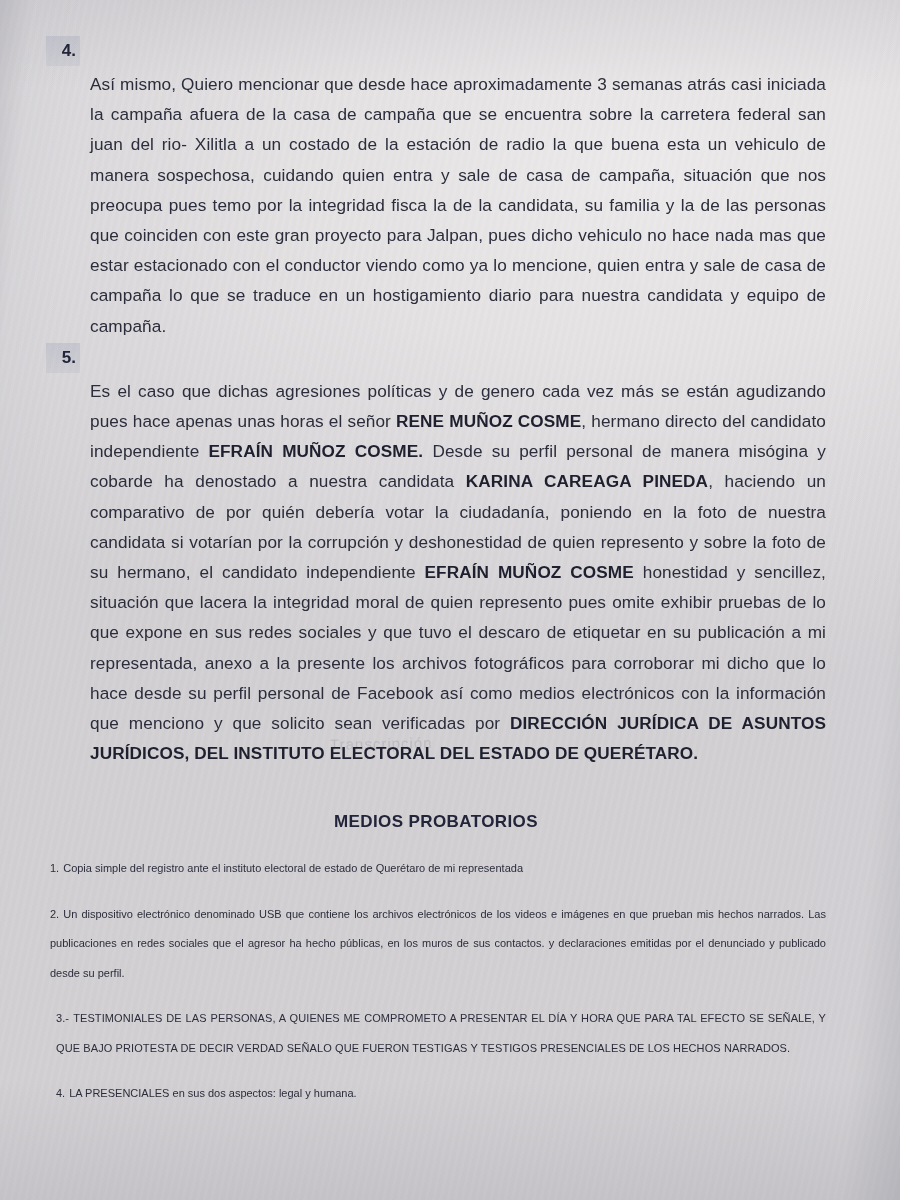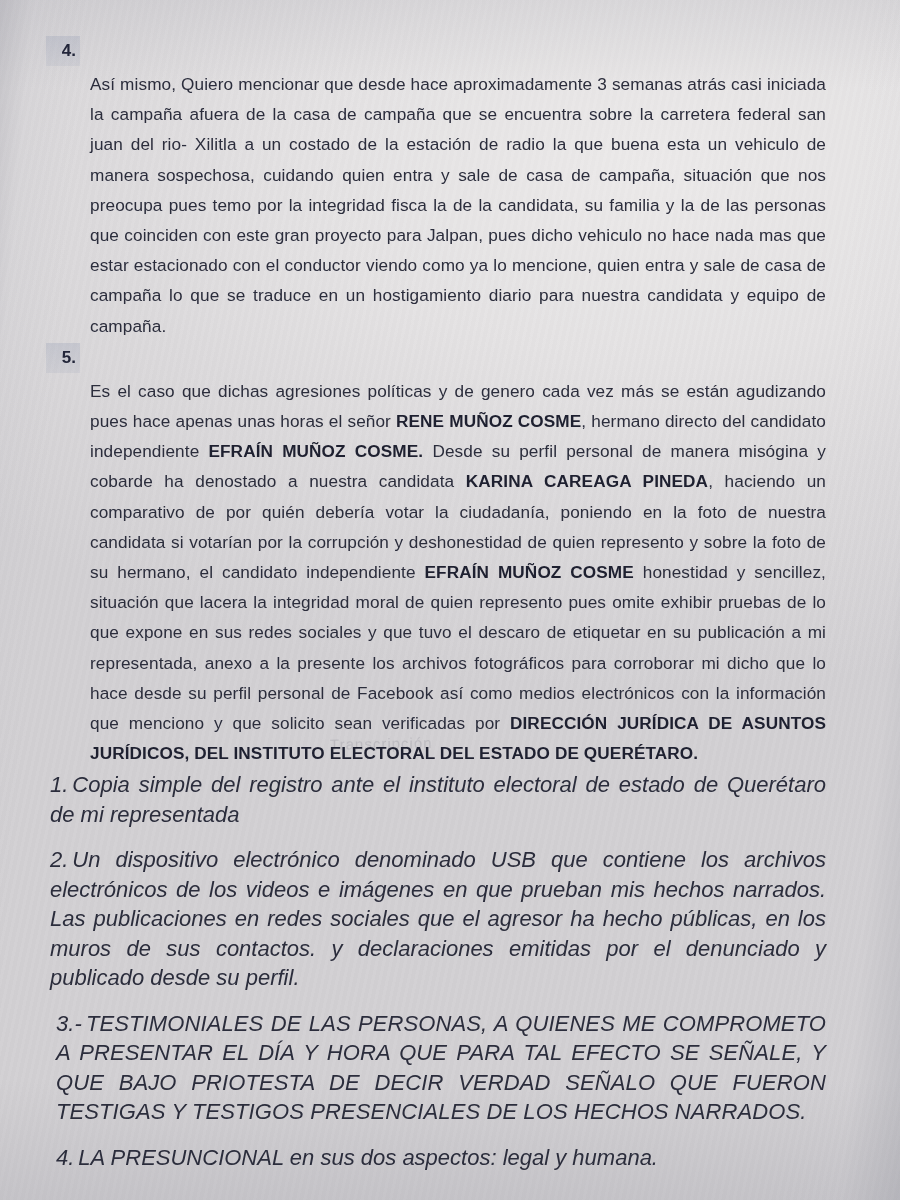"MEDIOS PROBATORIOS" div.heading { html: none -> <div>MEDIOS PROBATORIOS</div> }
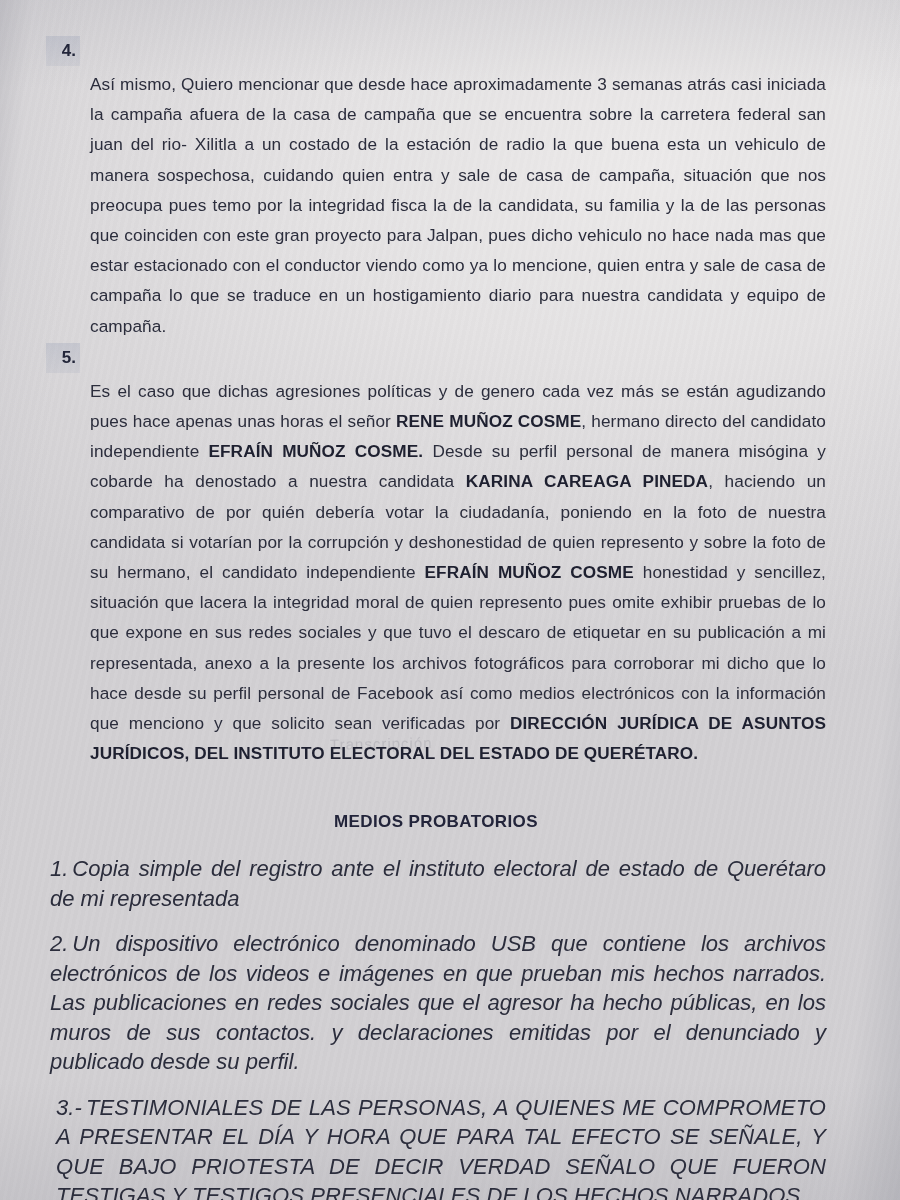"1. Copia simple del registro" .ev { font-size: 22px -> 11px; font-style: italic -> none }
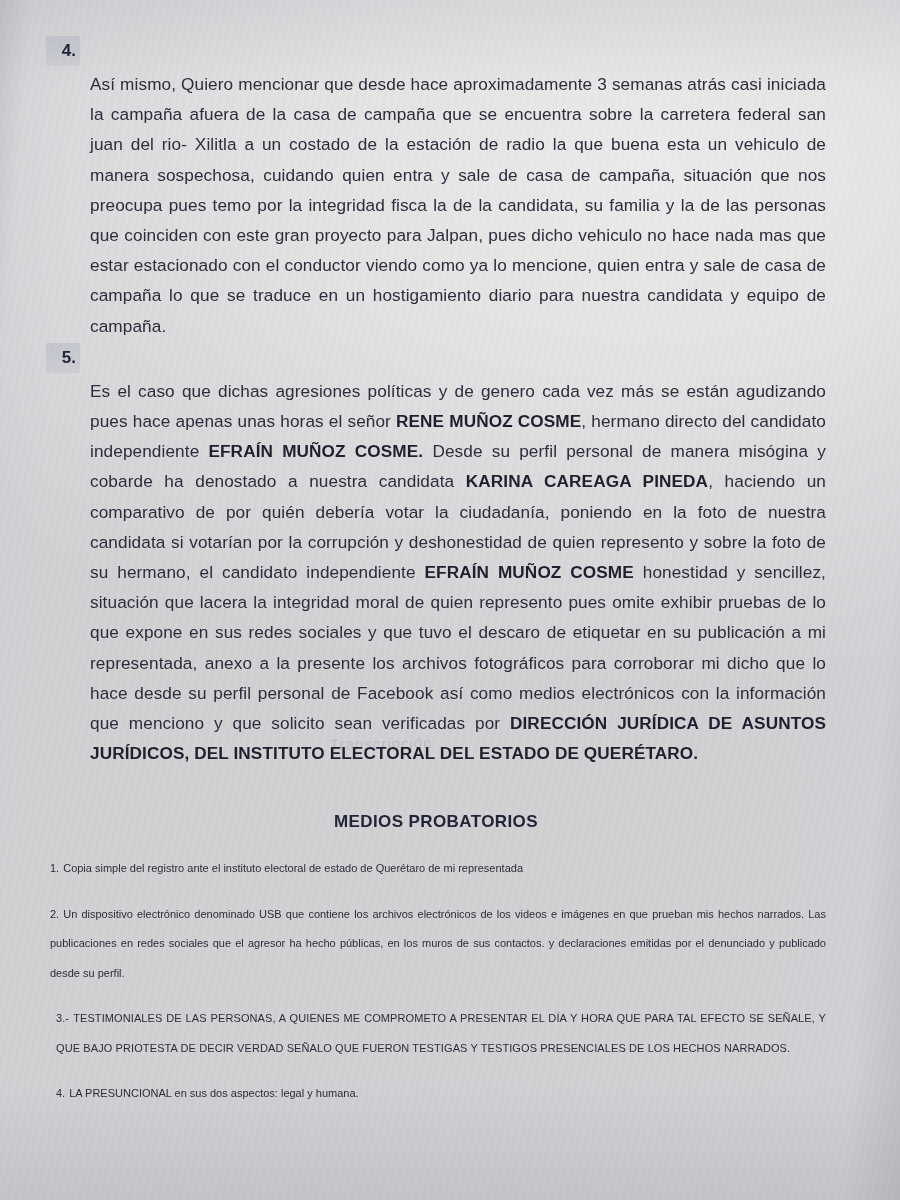"LA PRESUNCIONAL en sus dos" span { text: PRESUNCIONAL -> PRESENCIALES }
